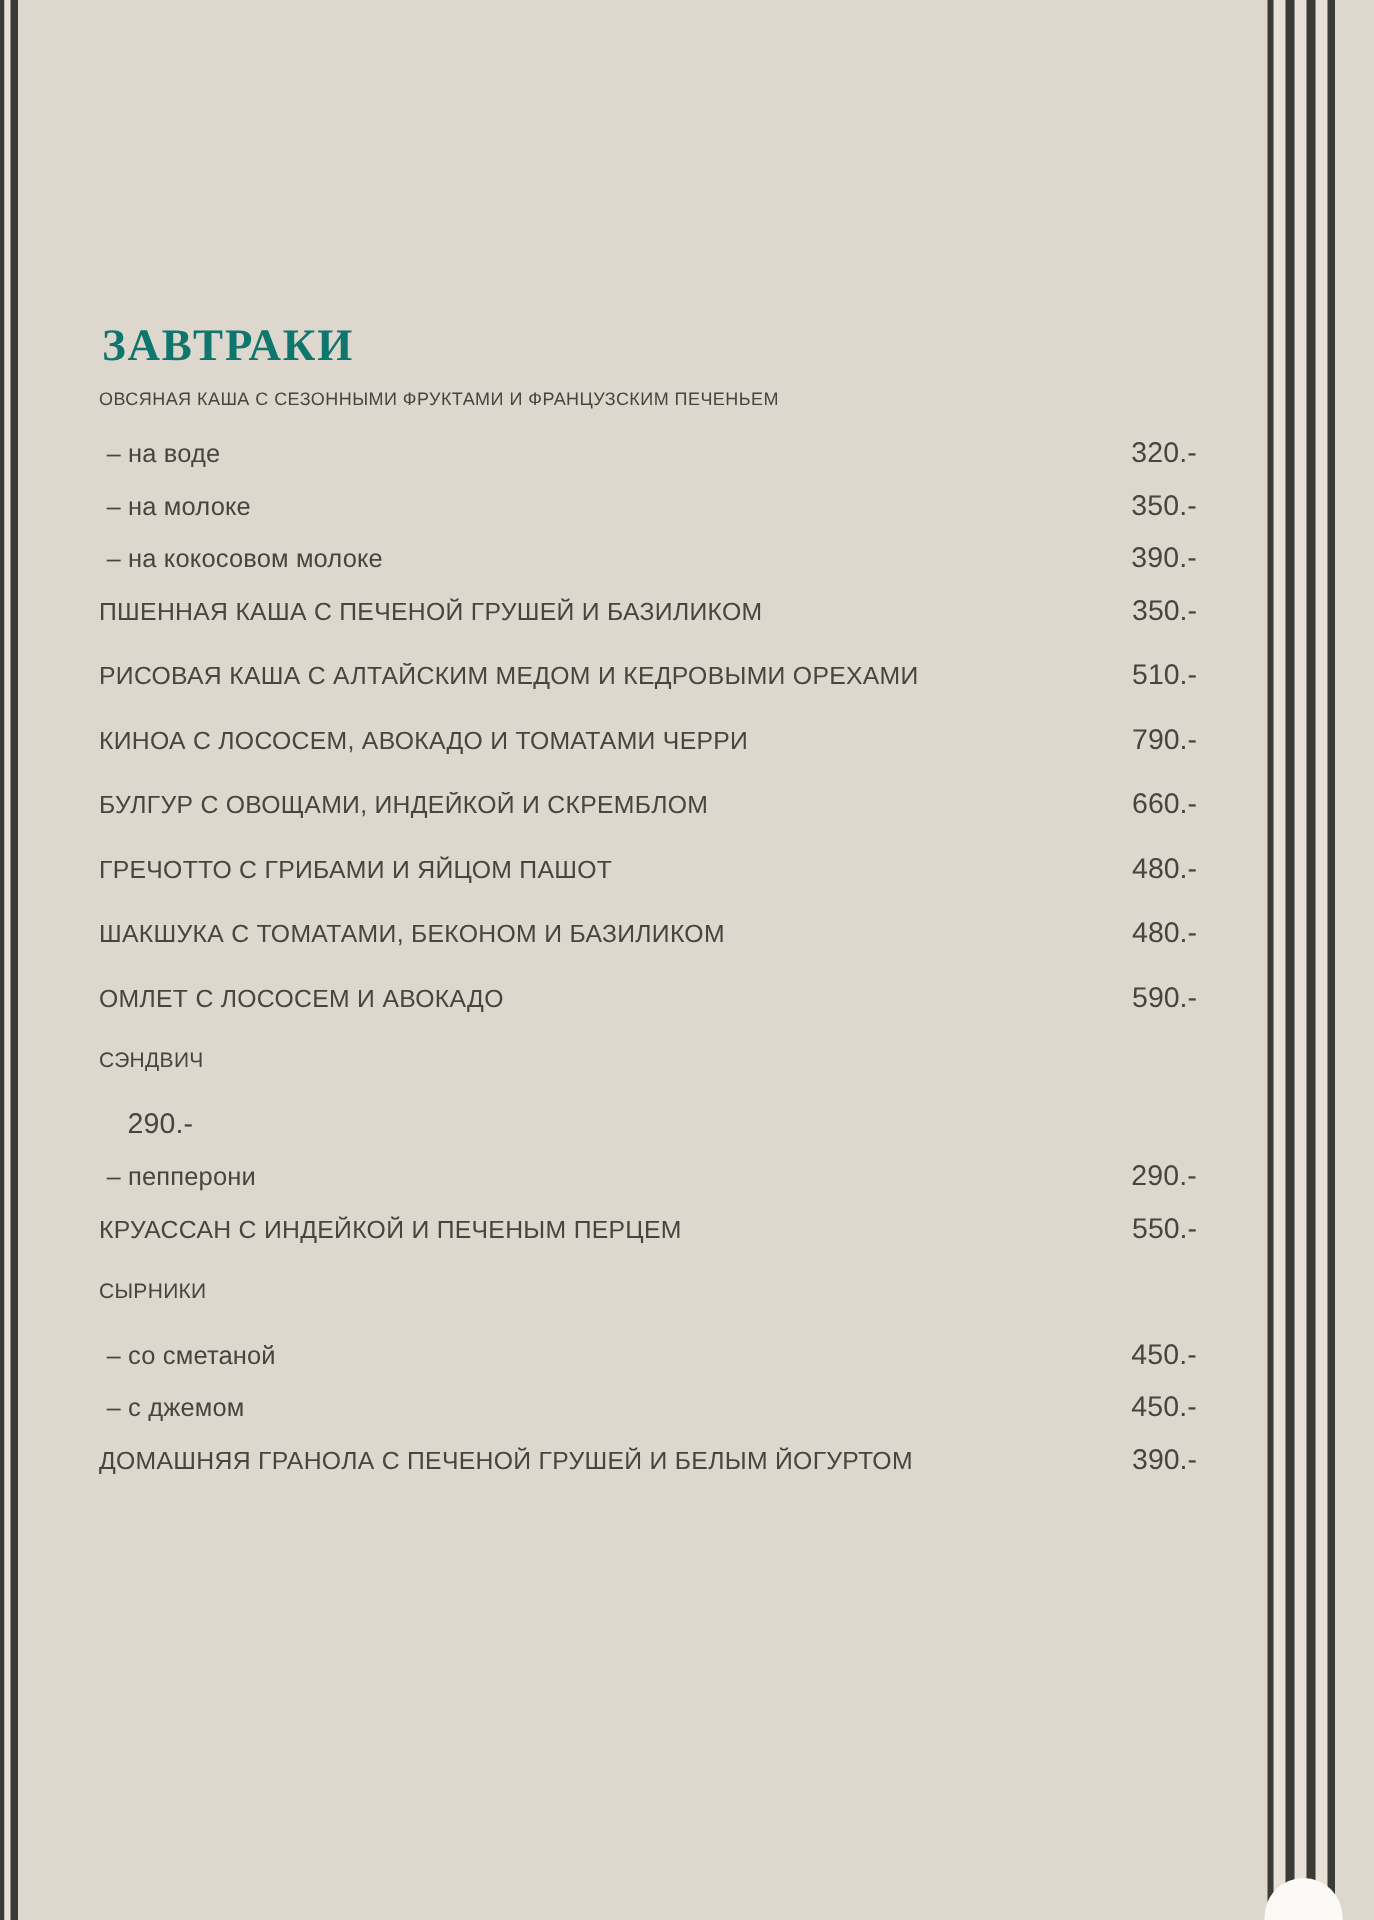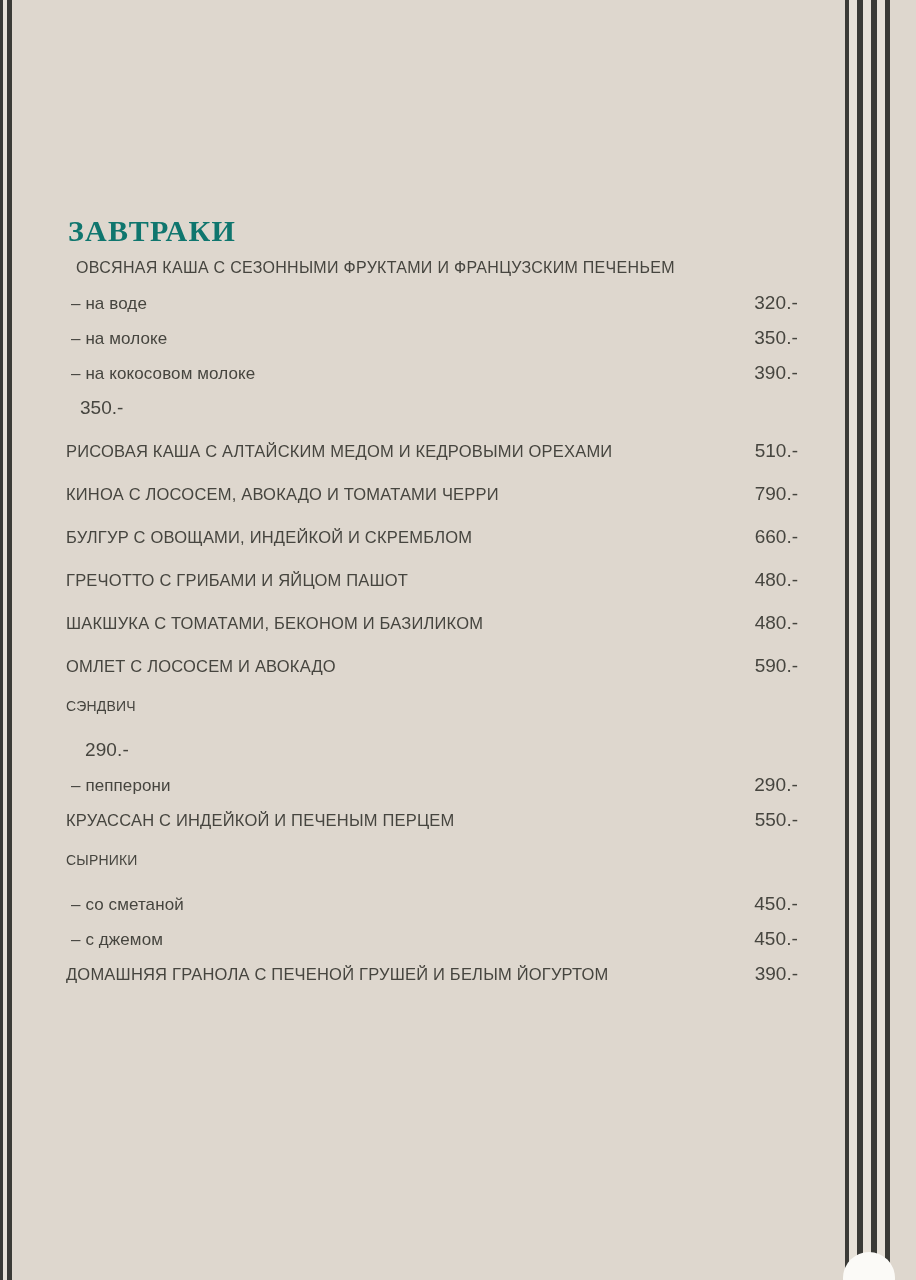"ОВСЯНАЯ КАША С СЕЗОННЫМИ ФРУКТАМИ" .row.desc { font-size: 16px -> 12px; margin-left: 10px -> none }
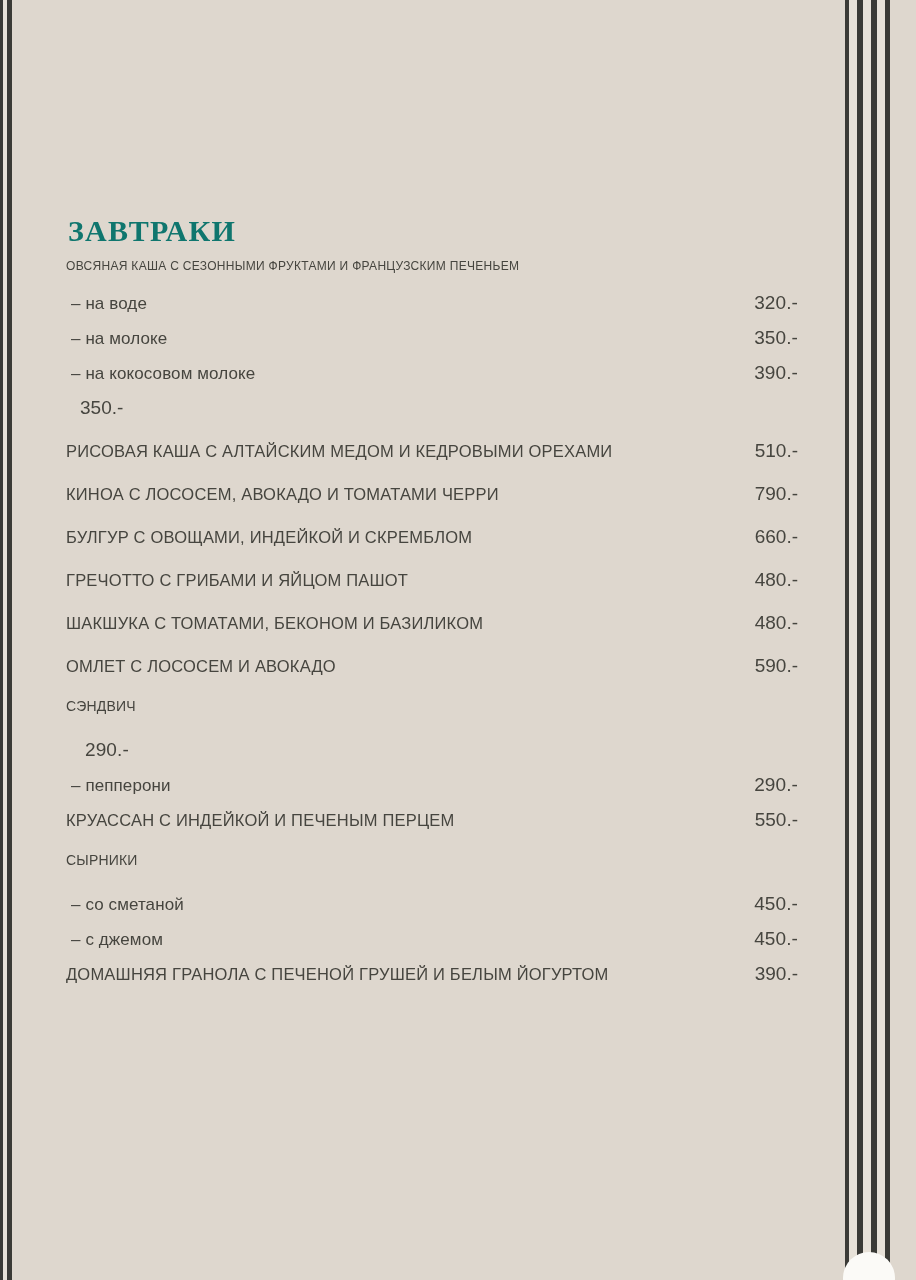"ПШЕННАЯ КАША С ПЕЧЕНОЙ ГРУШЕЙ" span.label { html: none -> <span>ПШЕННАЯ КАША С ПЕЧЕНОЙ ГРУШЕЙ И БАЗИЛИКОМ</span> }
